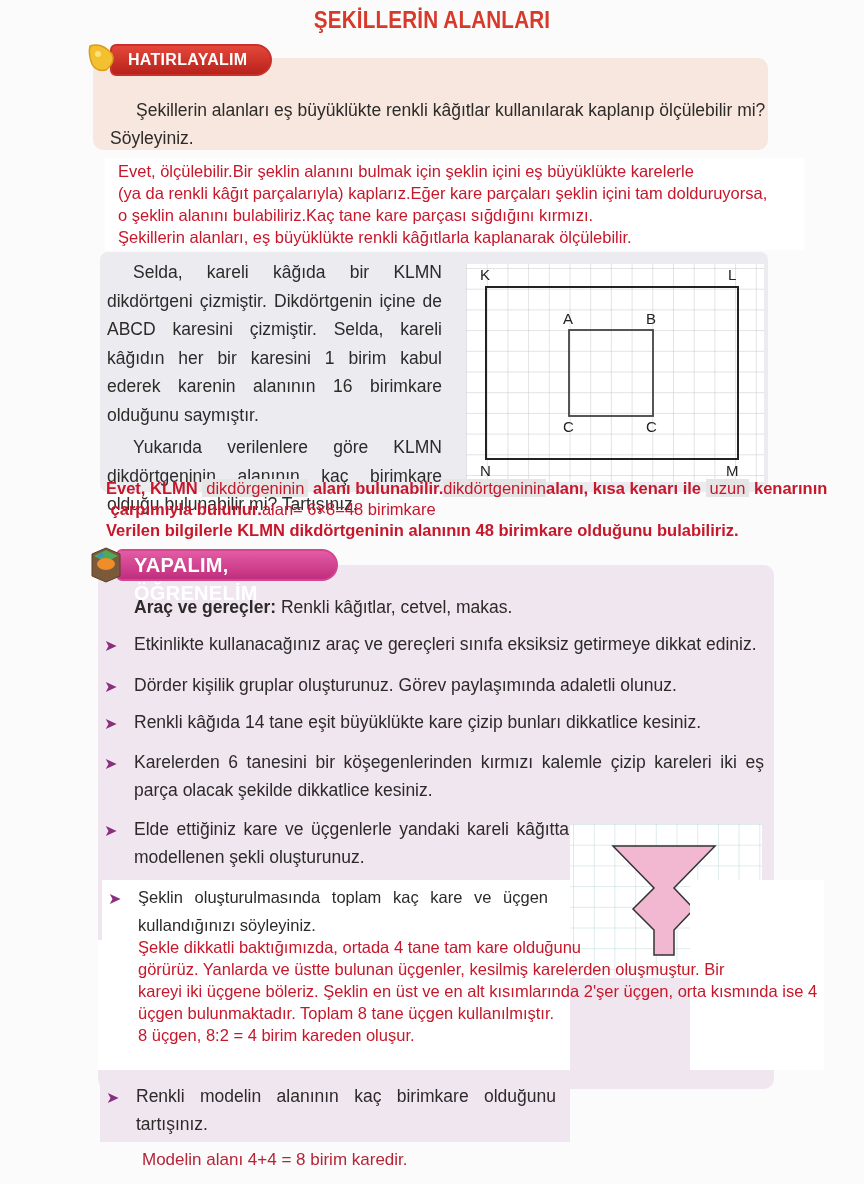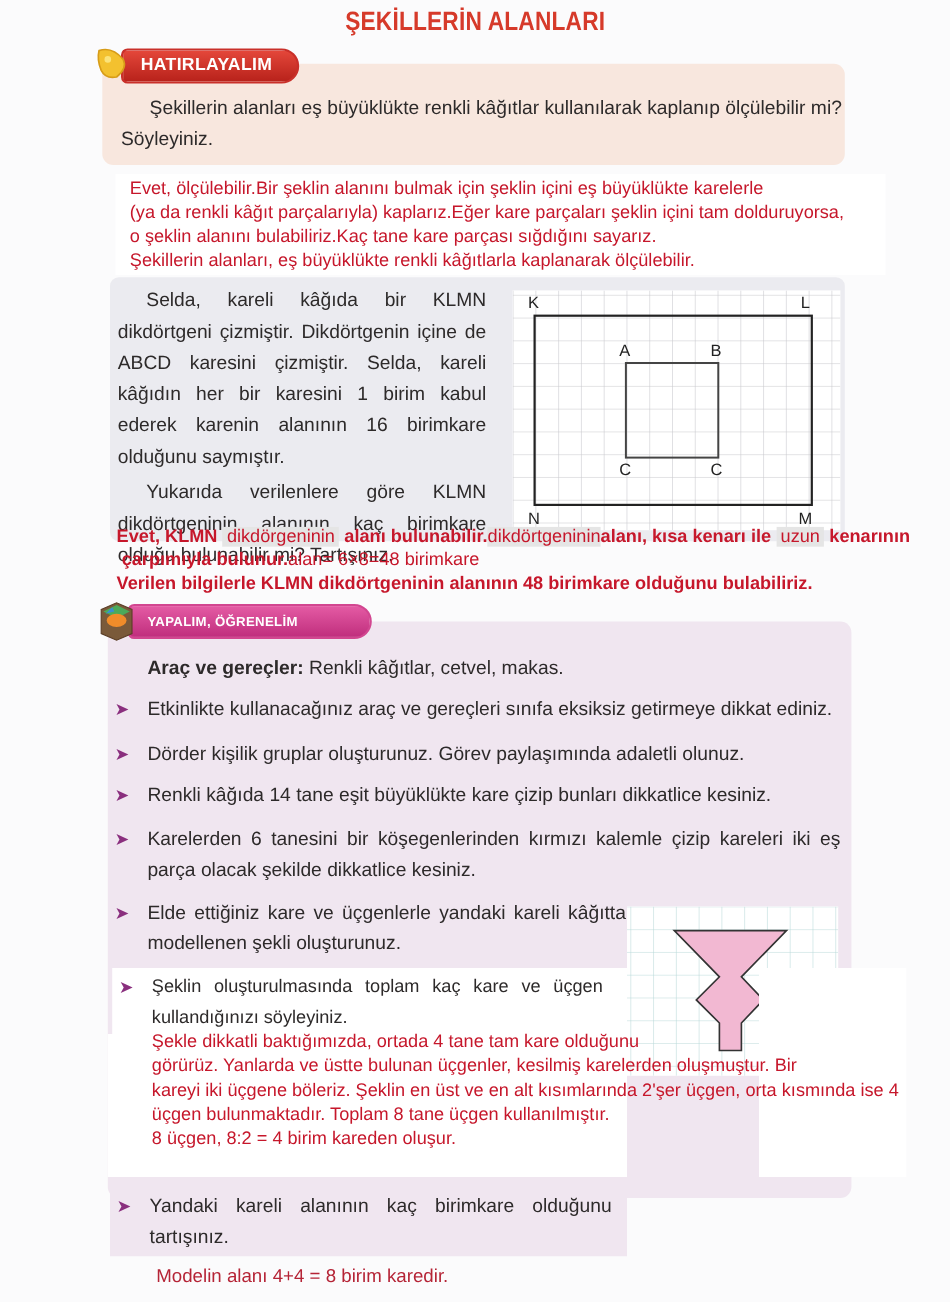"Şekillerin alanları eş büyüklükte renkli" .remember-q { top: 84px -> 96px }
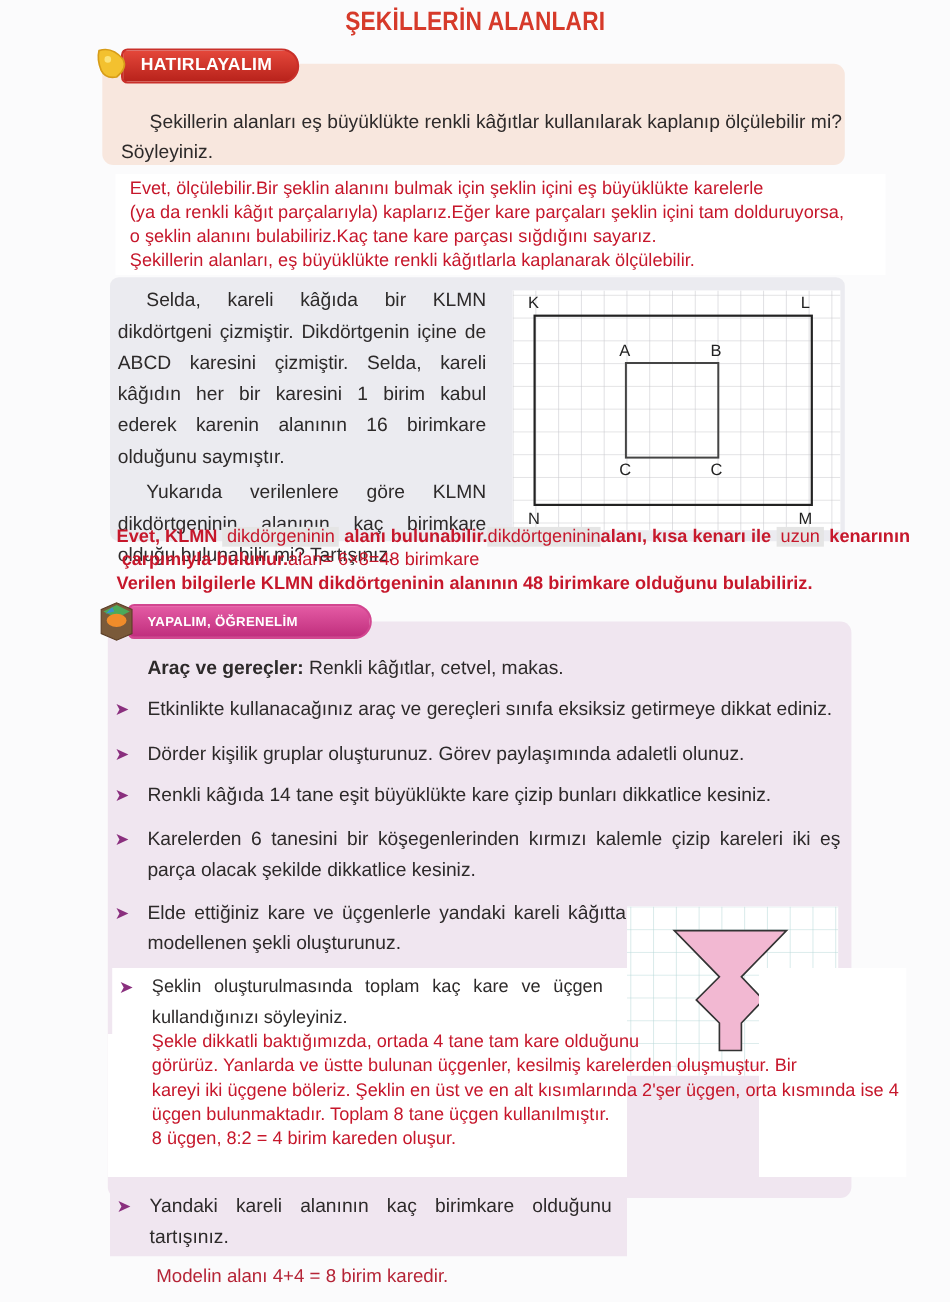"o şeklin alanını bulabiliriz.Kaç tane" div { text: sayarız -> kırmızı }
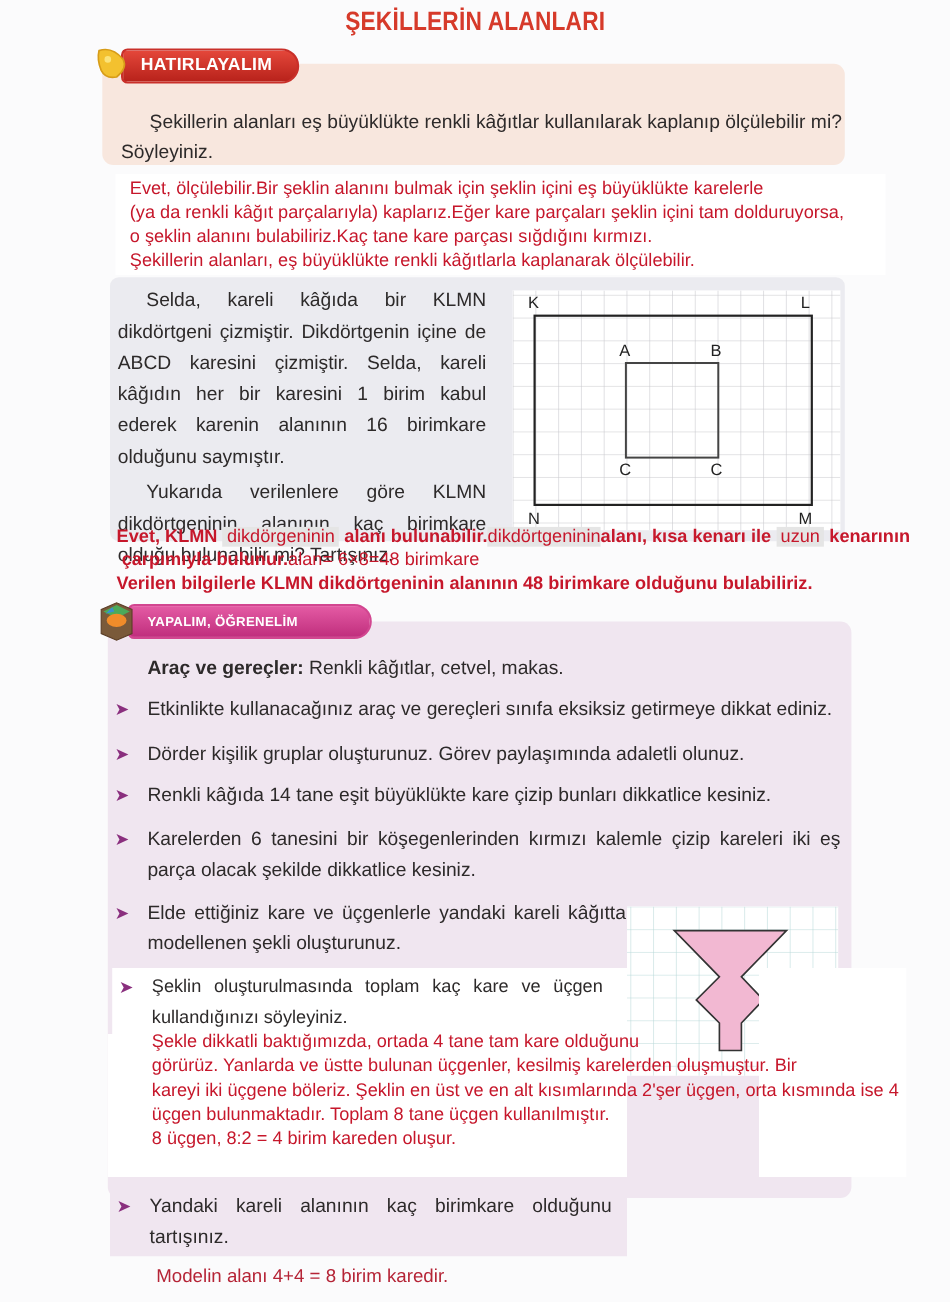"YAPALIM, ÖĞRENELİM" .badge-pink { font-size: 12px -> 20px }
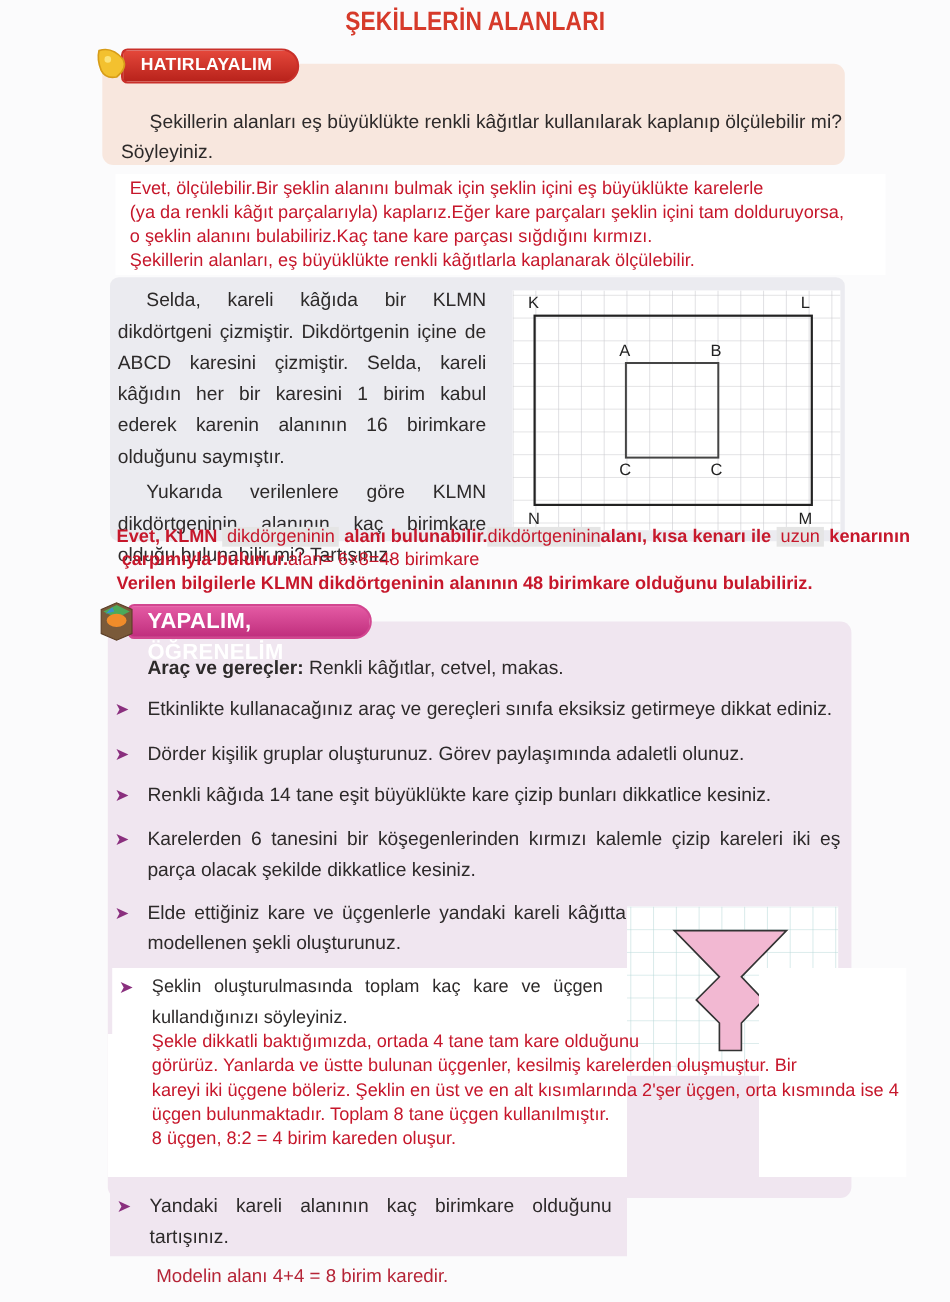"Yandaki kareli alanının kaç birimkare" span.txt { text: Yandaki kareli -> Renkli modelin }
